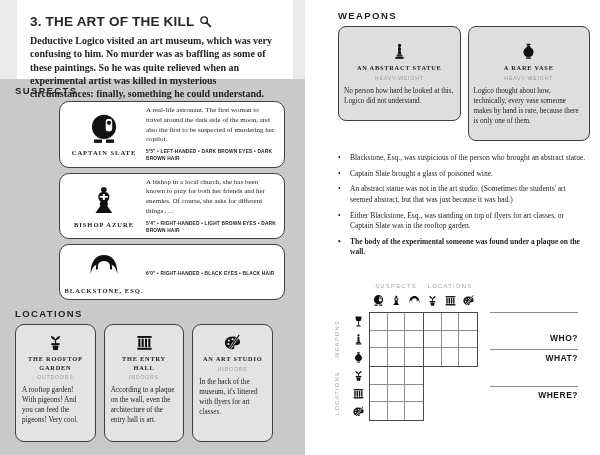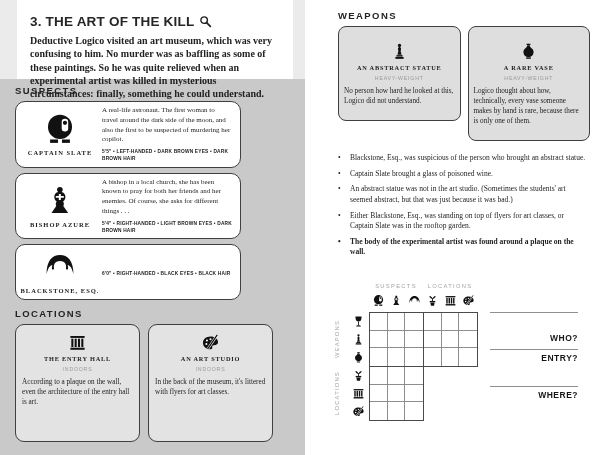"A real-life astronaut. The first" .suspect-card { margin-left: none -> 44px }
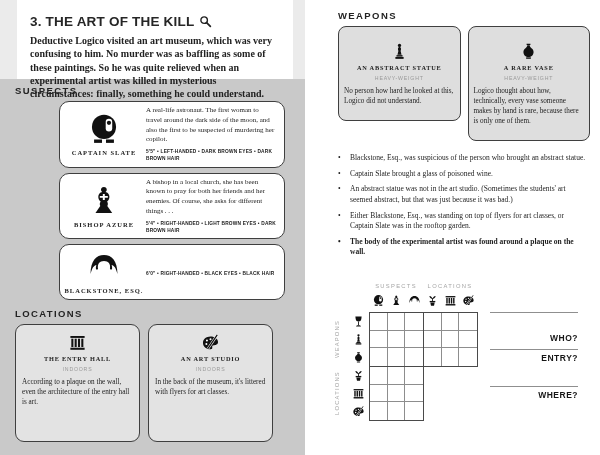"The body of the experimental" span { text: artist was found around -> someone was found under }
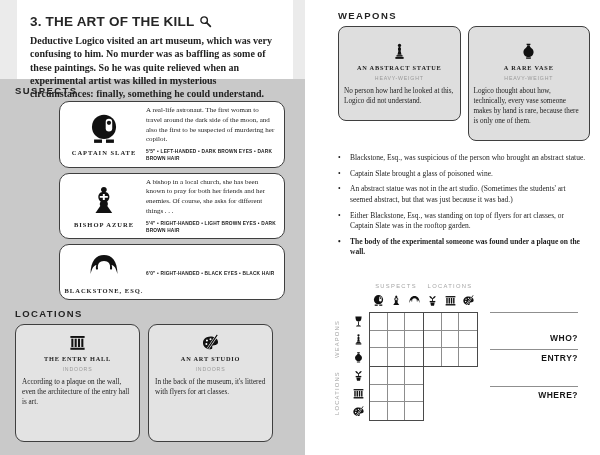"ENTRY?" div.ans-label { text: ENTRY -> WHAT }
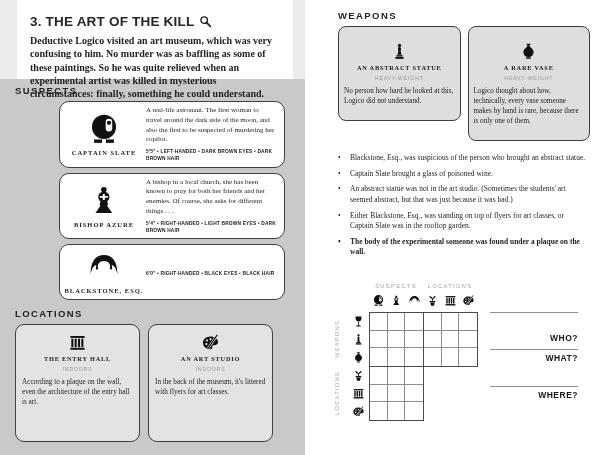"A rooftop garden! With pigeons!" div.loc-card { html: none -> <div> <div> <svg> <use></use> </svg> </div> <div>THE ROOFTOP GARDEN</div> <div>OUTDOORS</div> <div>A rooftop garden! With pigeons! And you can feed the pigeons! Very cool.</div> </div> }
